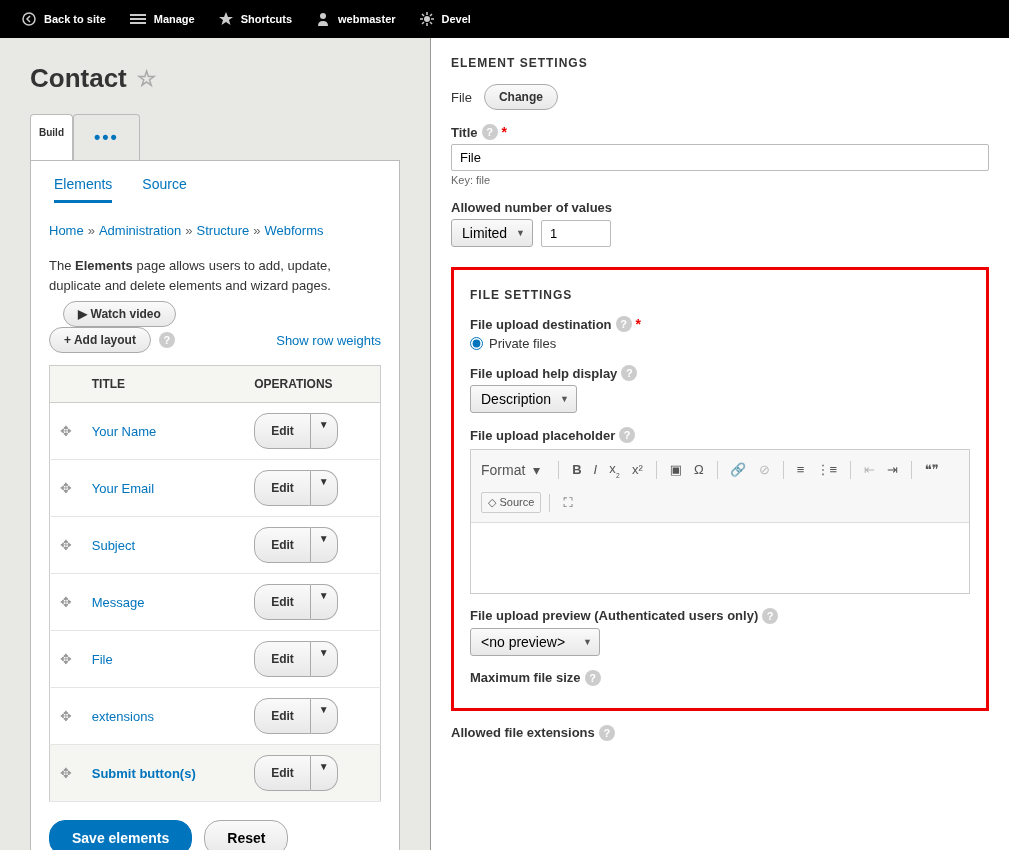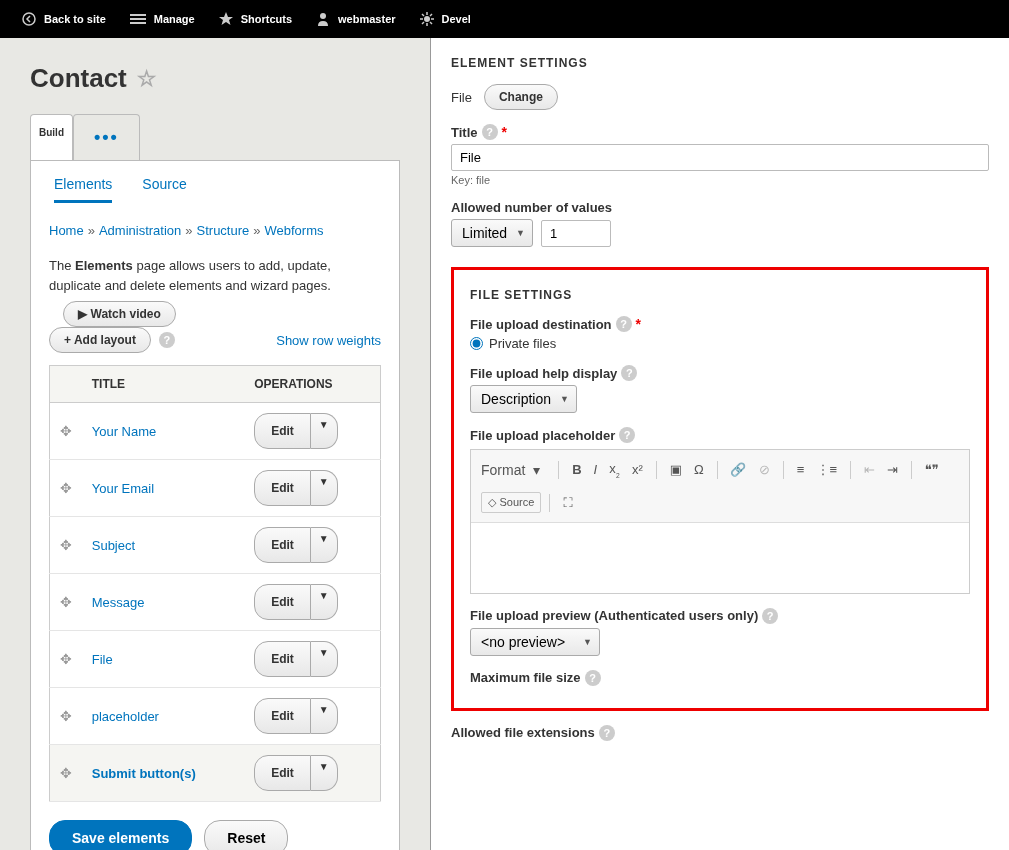"placeholder" a.elem-link { text: placeholder -> extensions }
